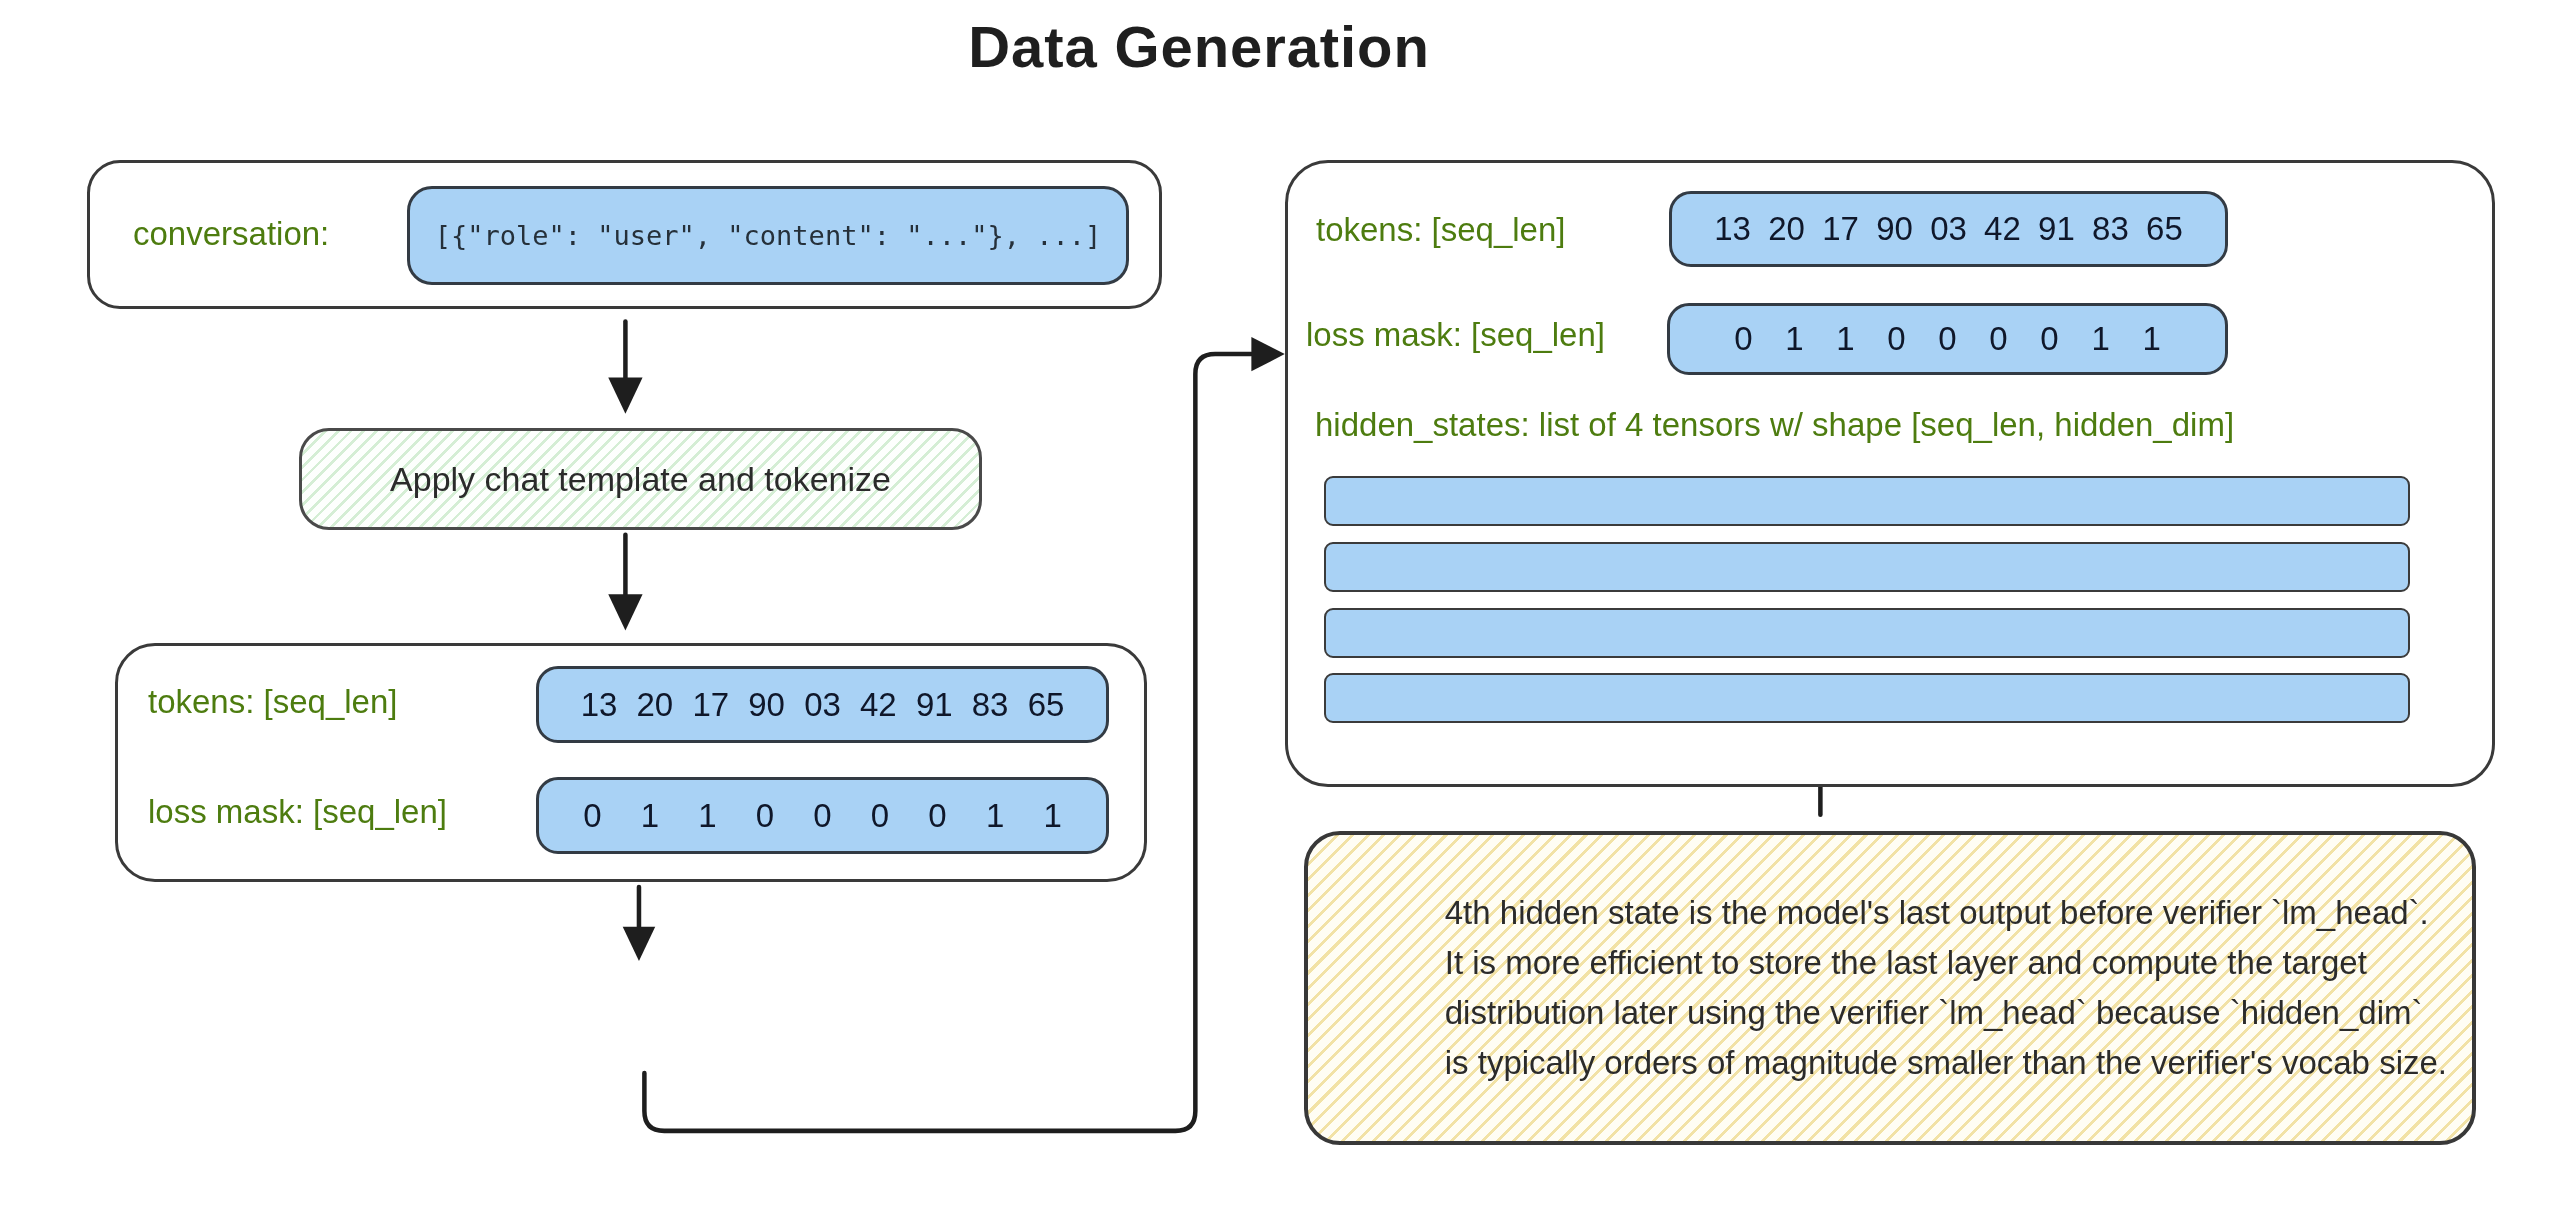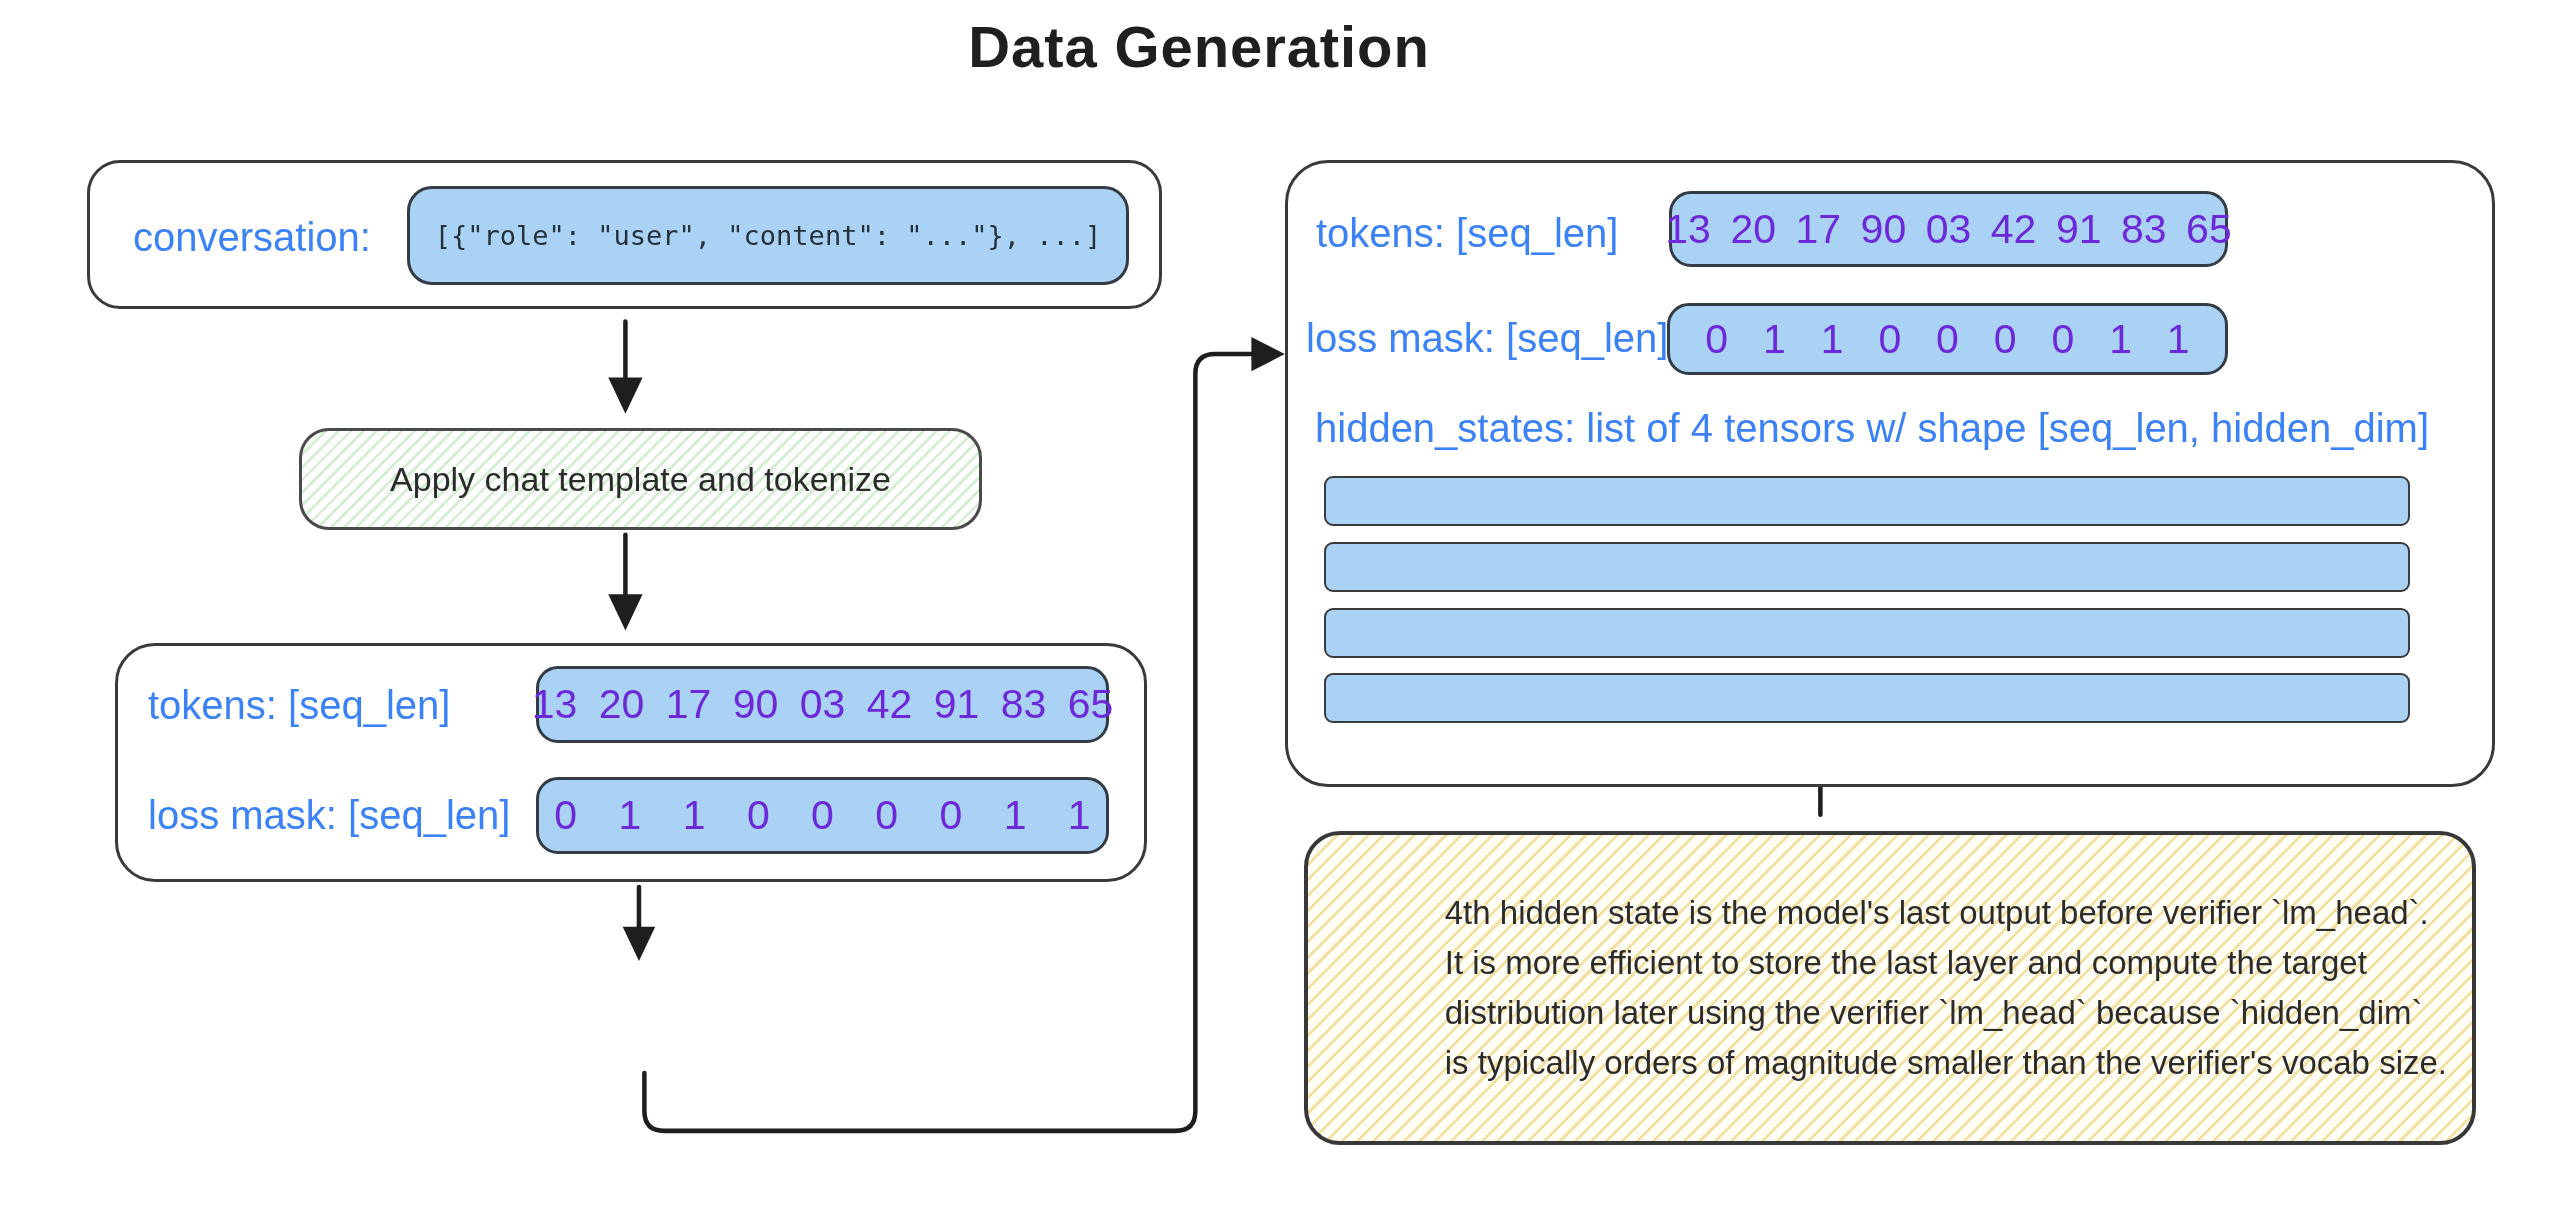"conversation:" .lbl { color: #3b82f6 -> #4d7c0f; font-size: 40px -> 33px }
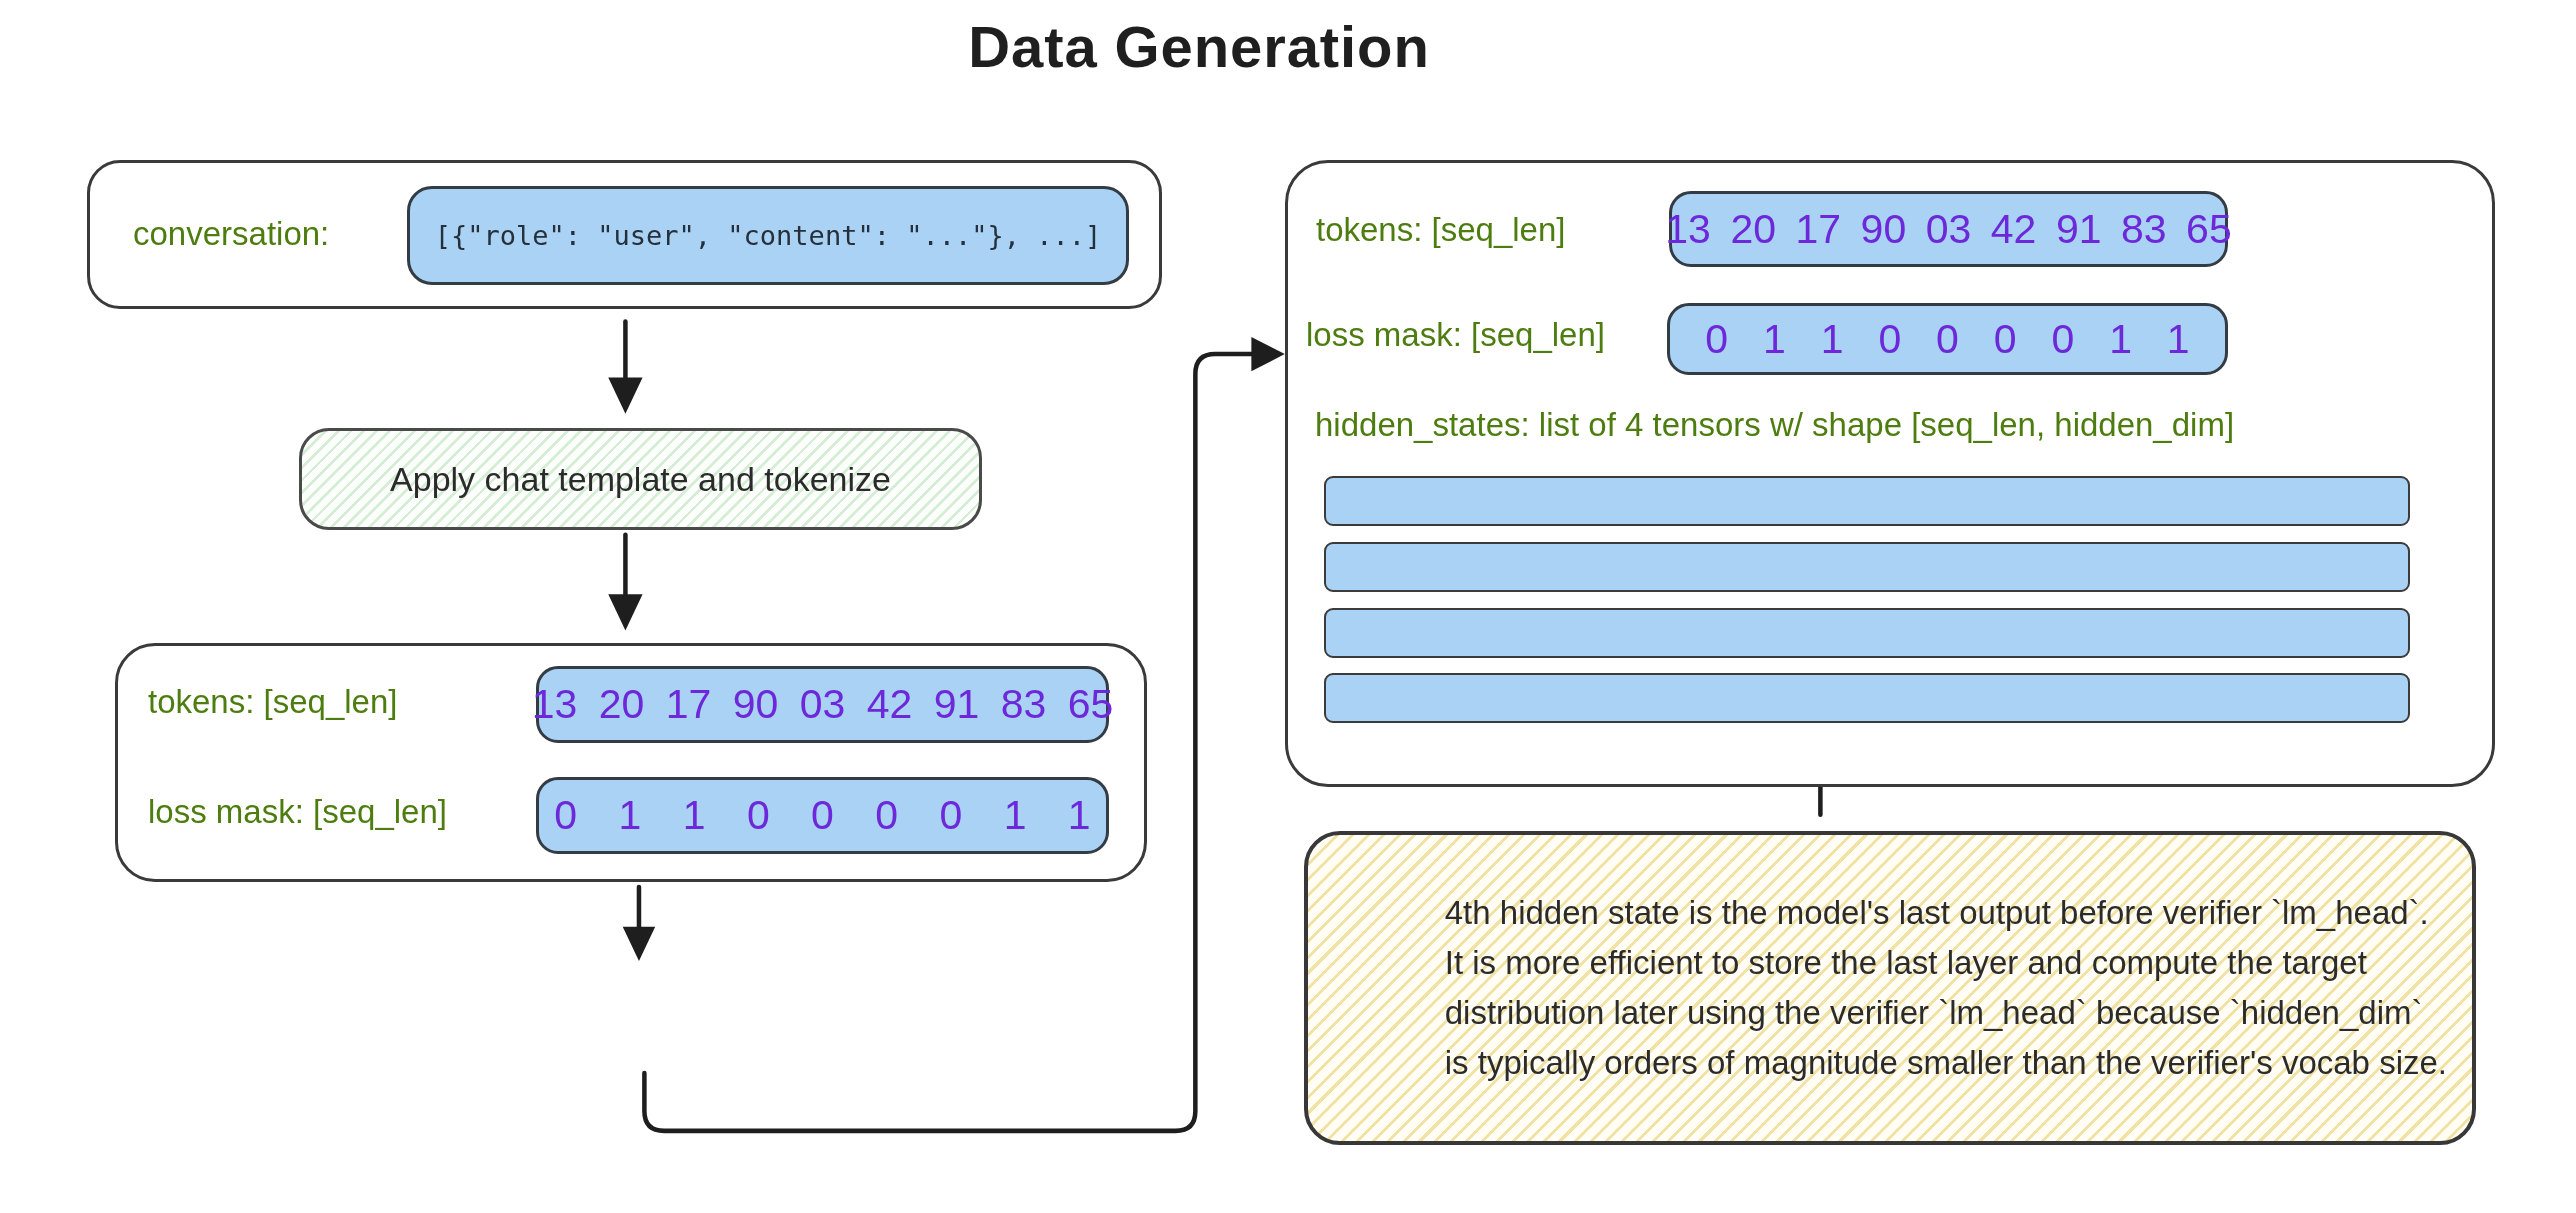"13 20 17 90 03" .digits { color: #6d28d9 -> #0f172a; font-size: 41px -> 33px }
